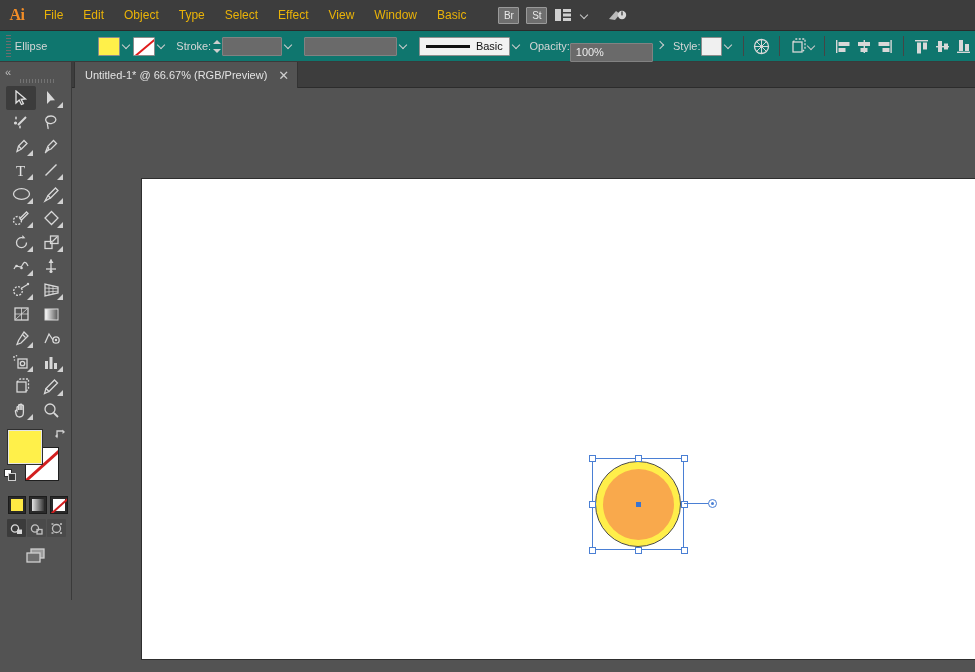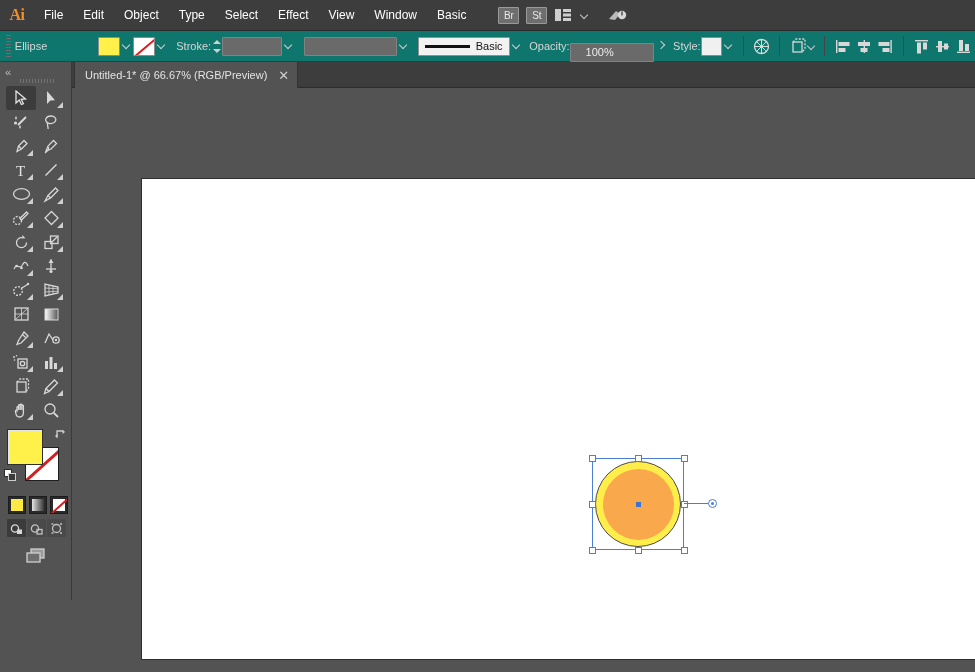"File" .menu-item { color: #ffffff -> #eab308 }
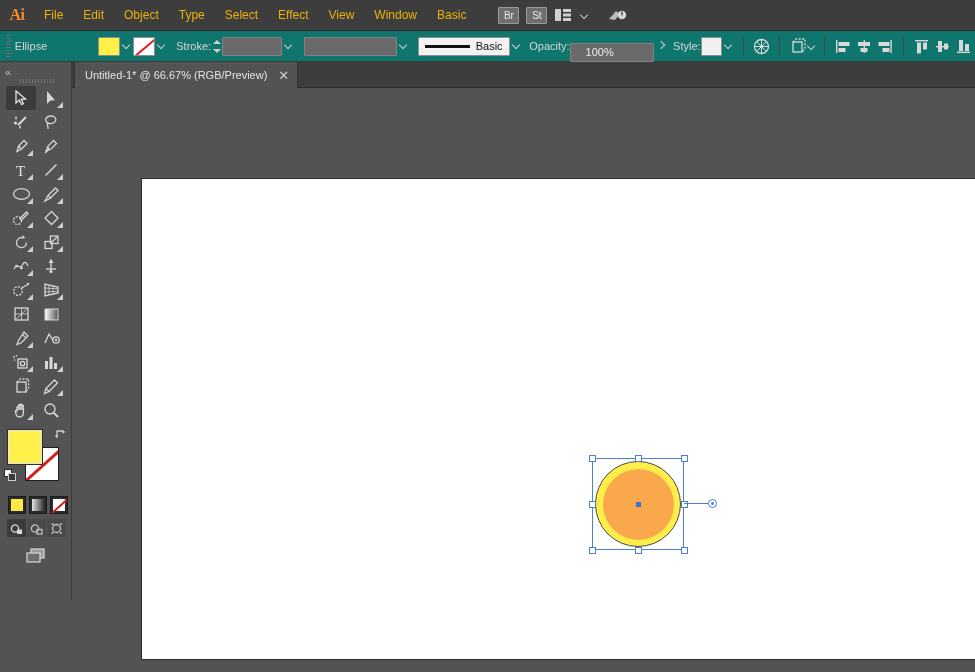"100%" .opacity-field { padding-left: 15px -> 5px }
